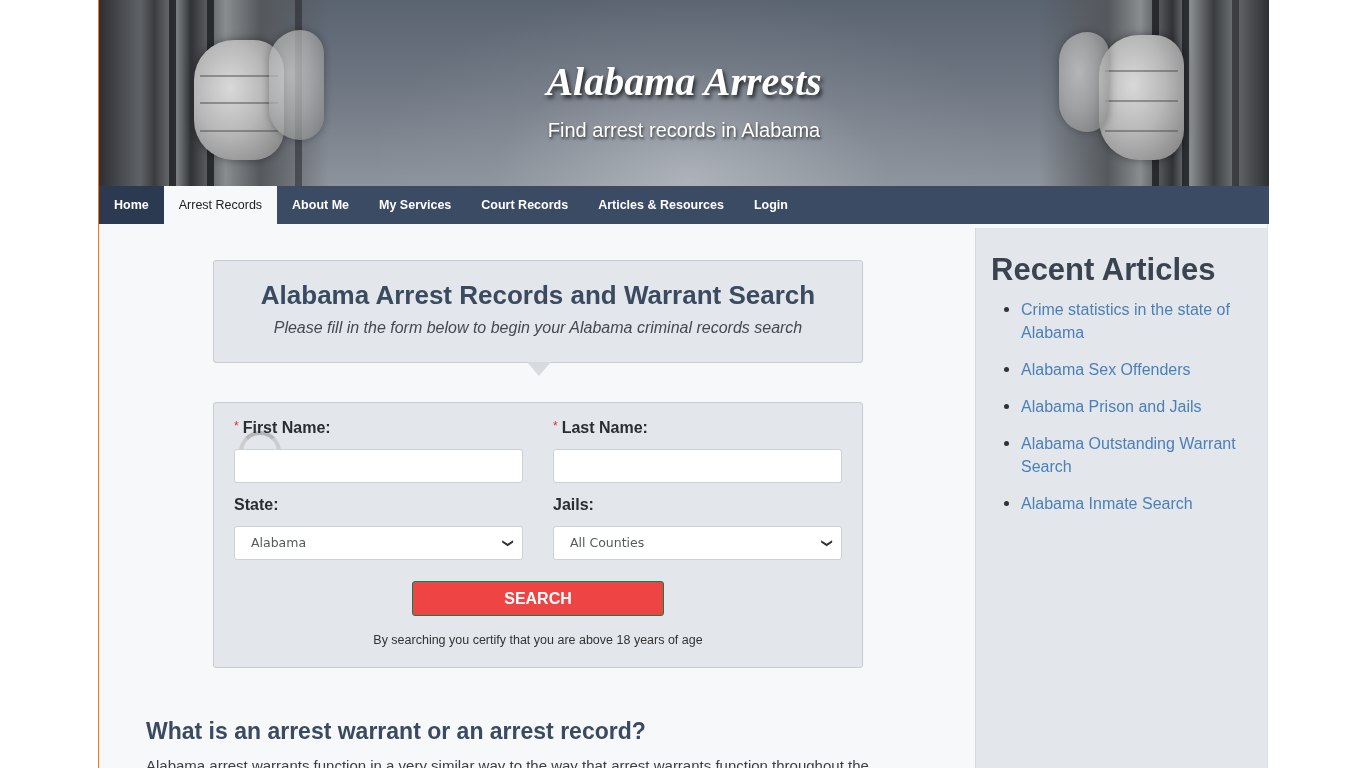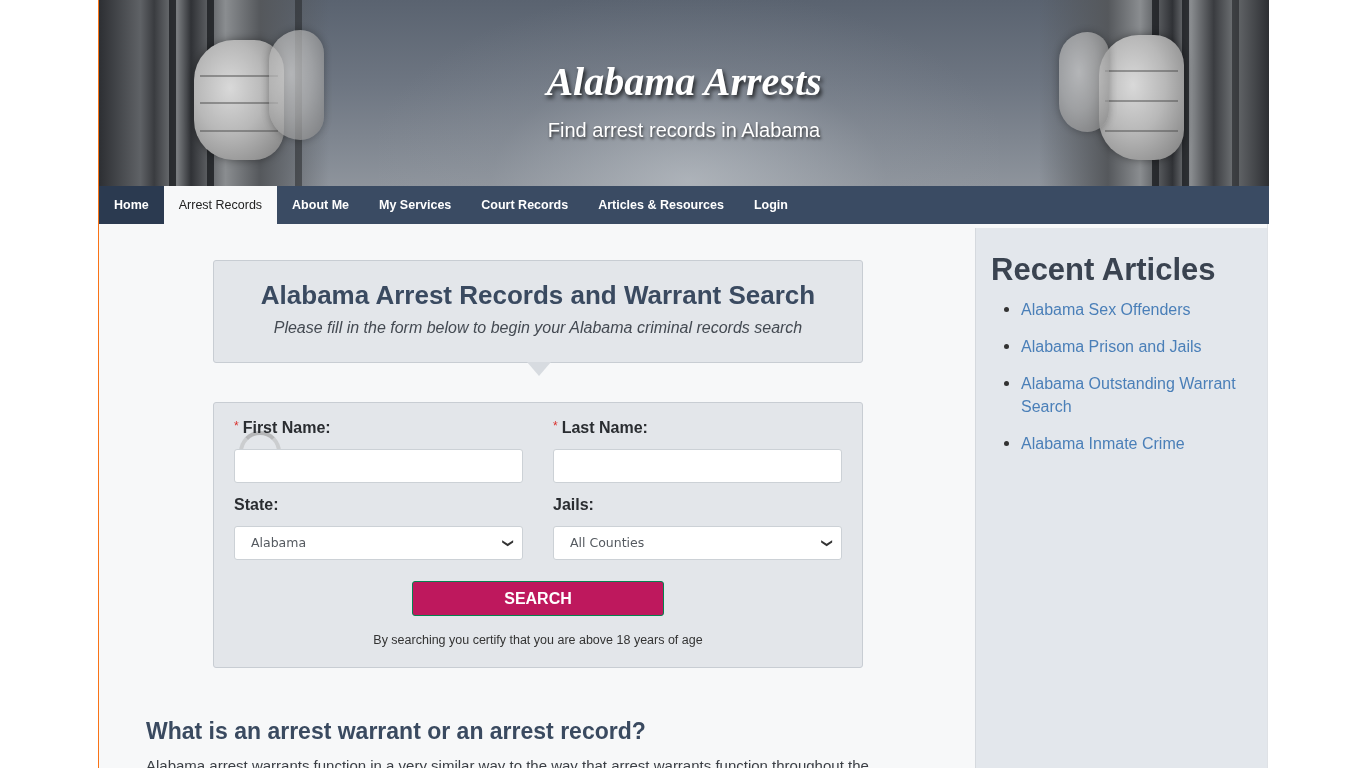"Crime statistics in the state" li { html: none -> <li><a>Crime statistics in the state of Alabama</a></li> }
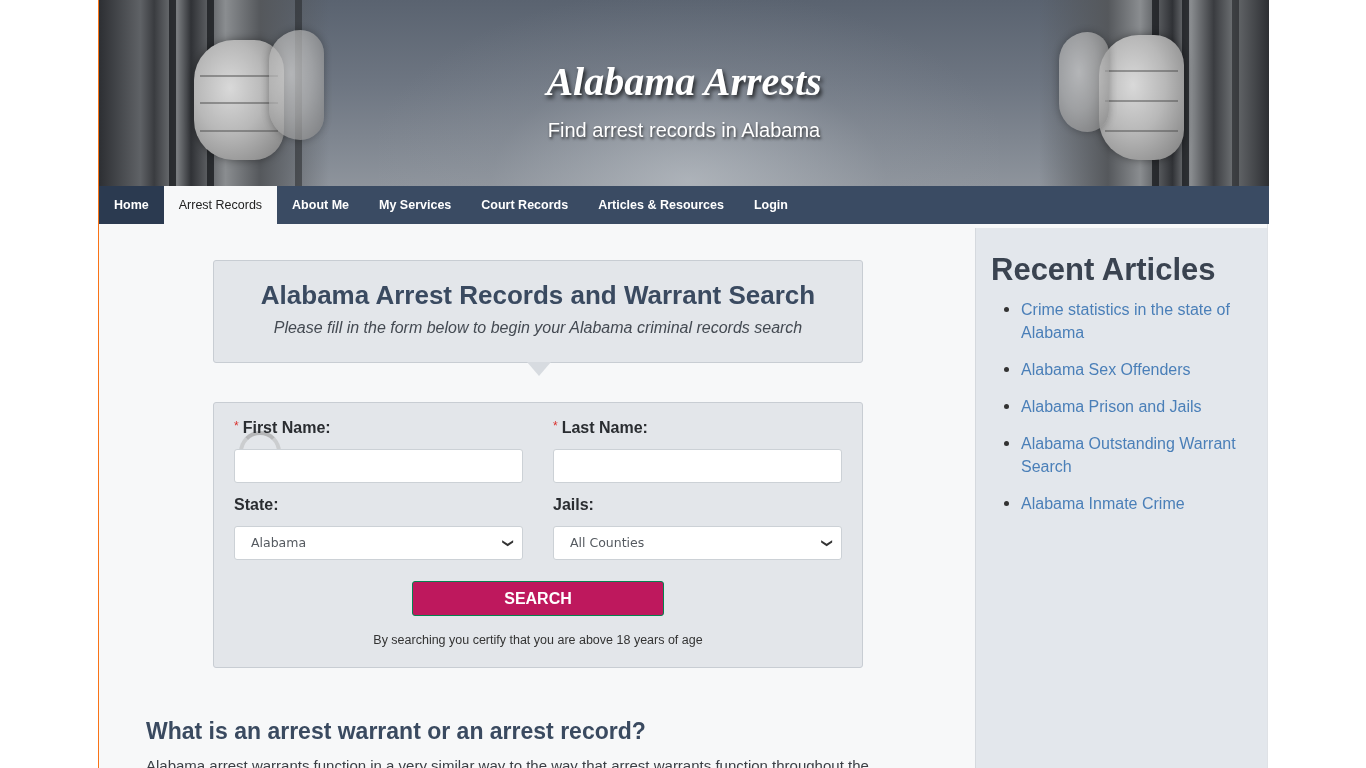"Alabama Inmate Crime" a { text: Crime -> Search }
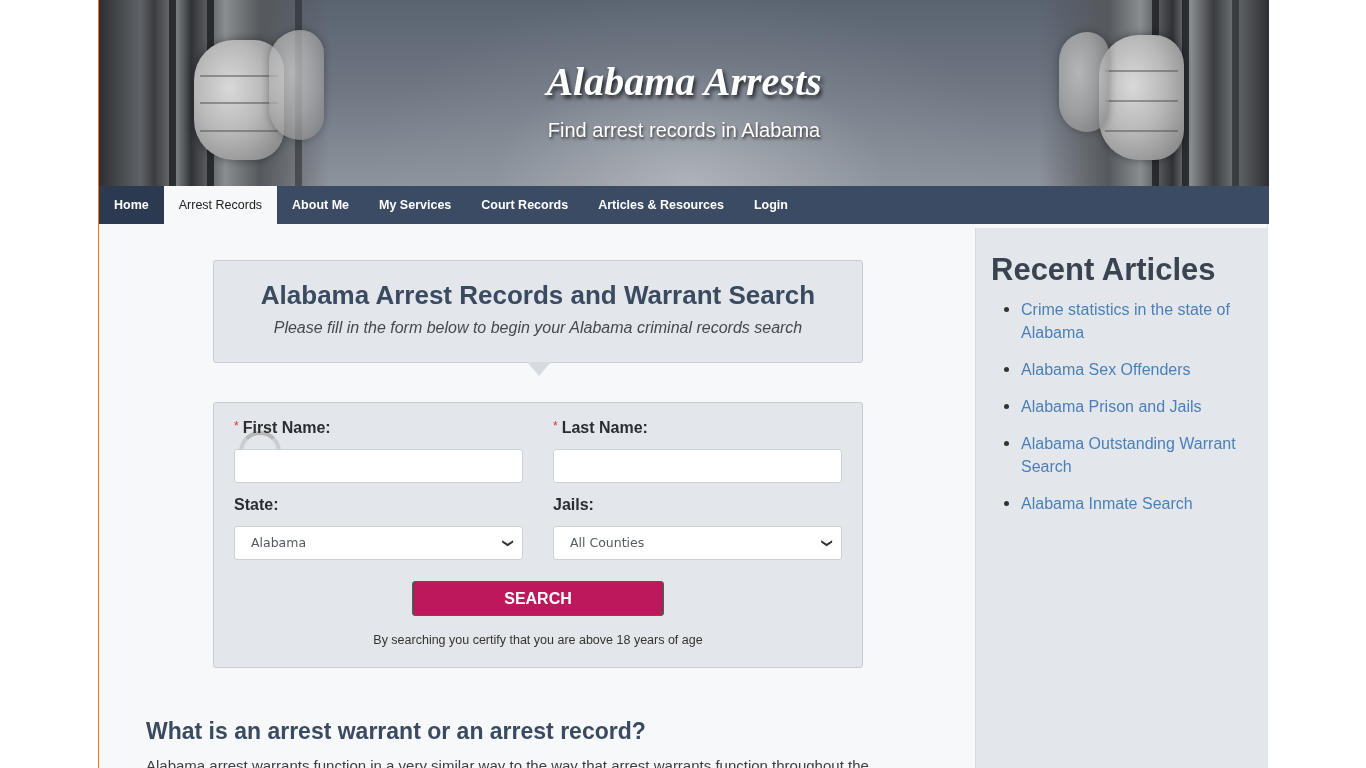"SEARCH" .search-btn { background: #be185d -> #ef4444 }
